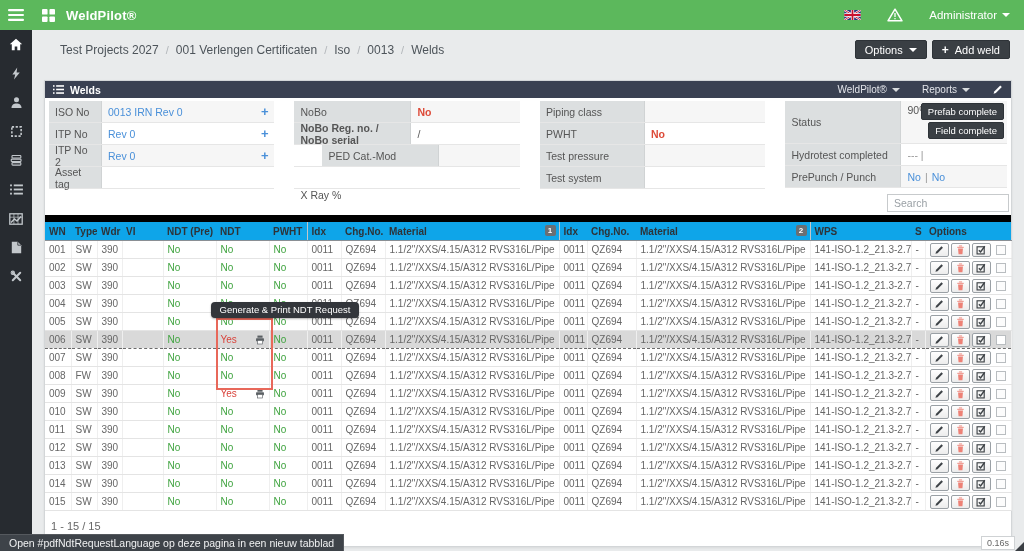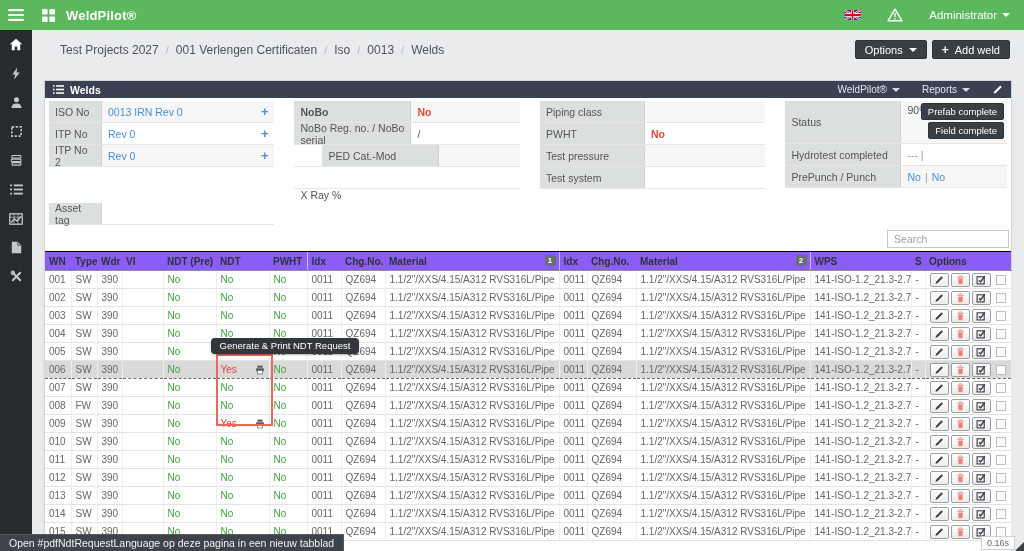"NoBo" div.flabel { font-weight: bold -> none }
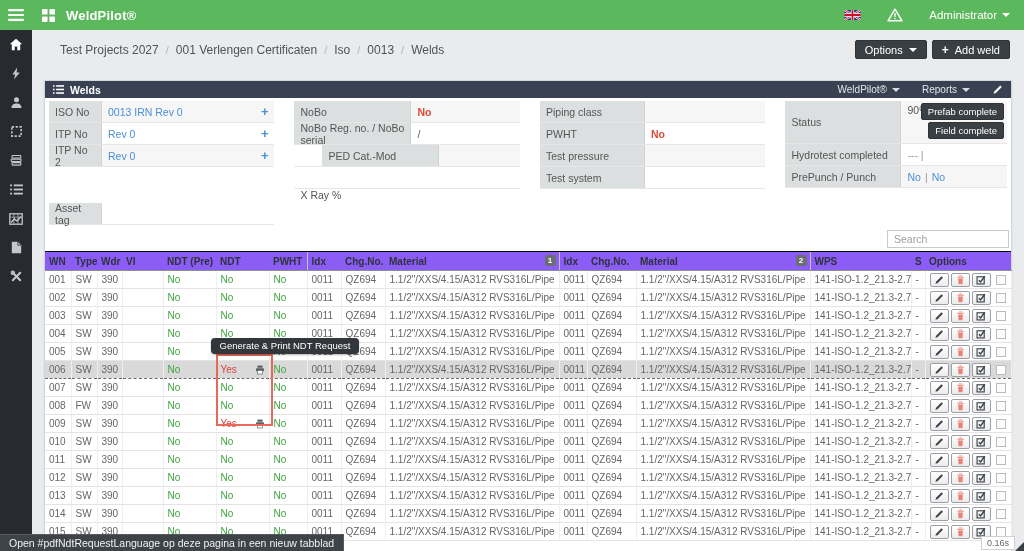"NoBo Reg. no. / NoBo" div.flabel { font-weight: none -> bold }
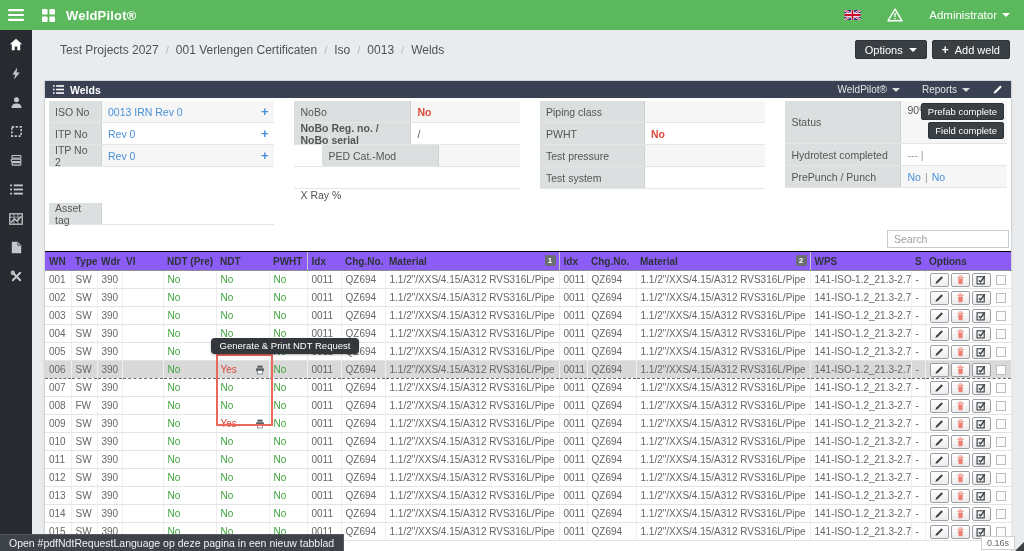"Asset tag" div.frow { margin-top: 36px -> none }
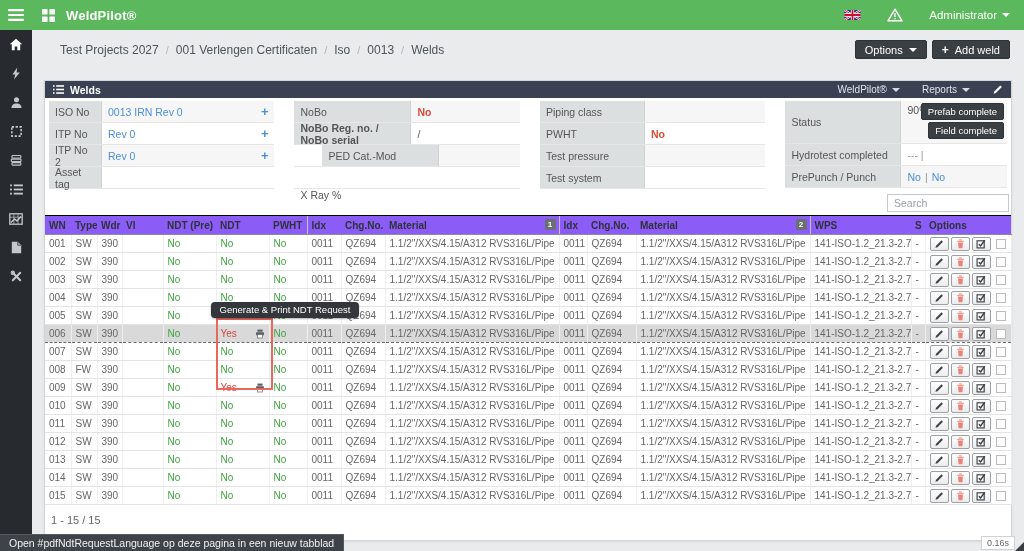"WN" th { background: #8b5cf6 -> #0ea5e9; border-top: 1px solid #000000 -> 7px solid #000000 }
